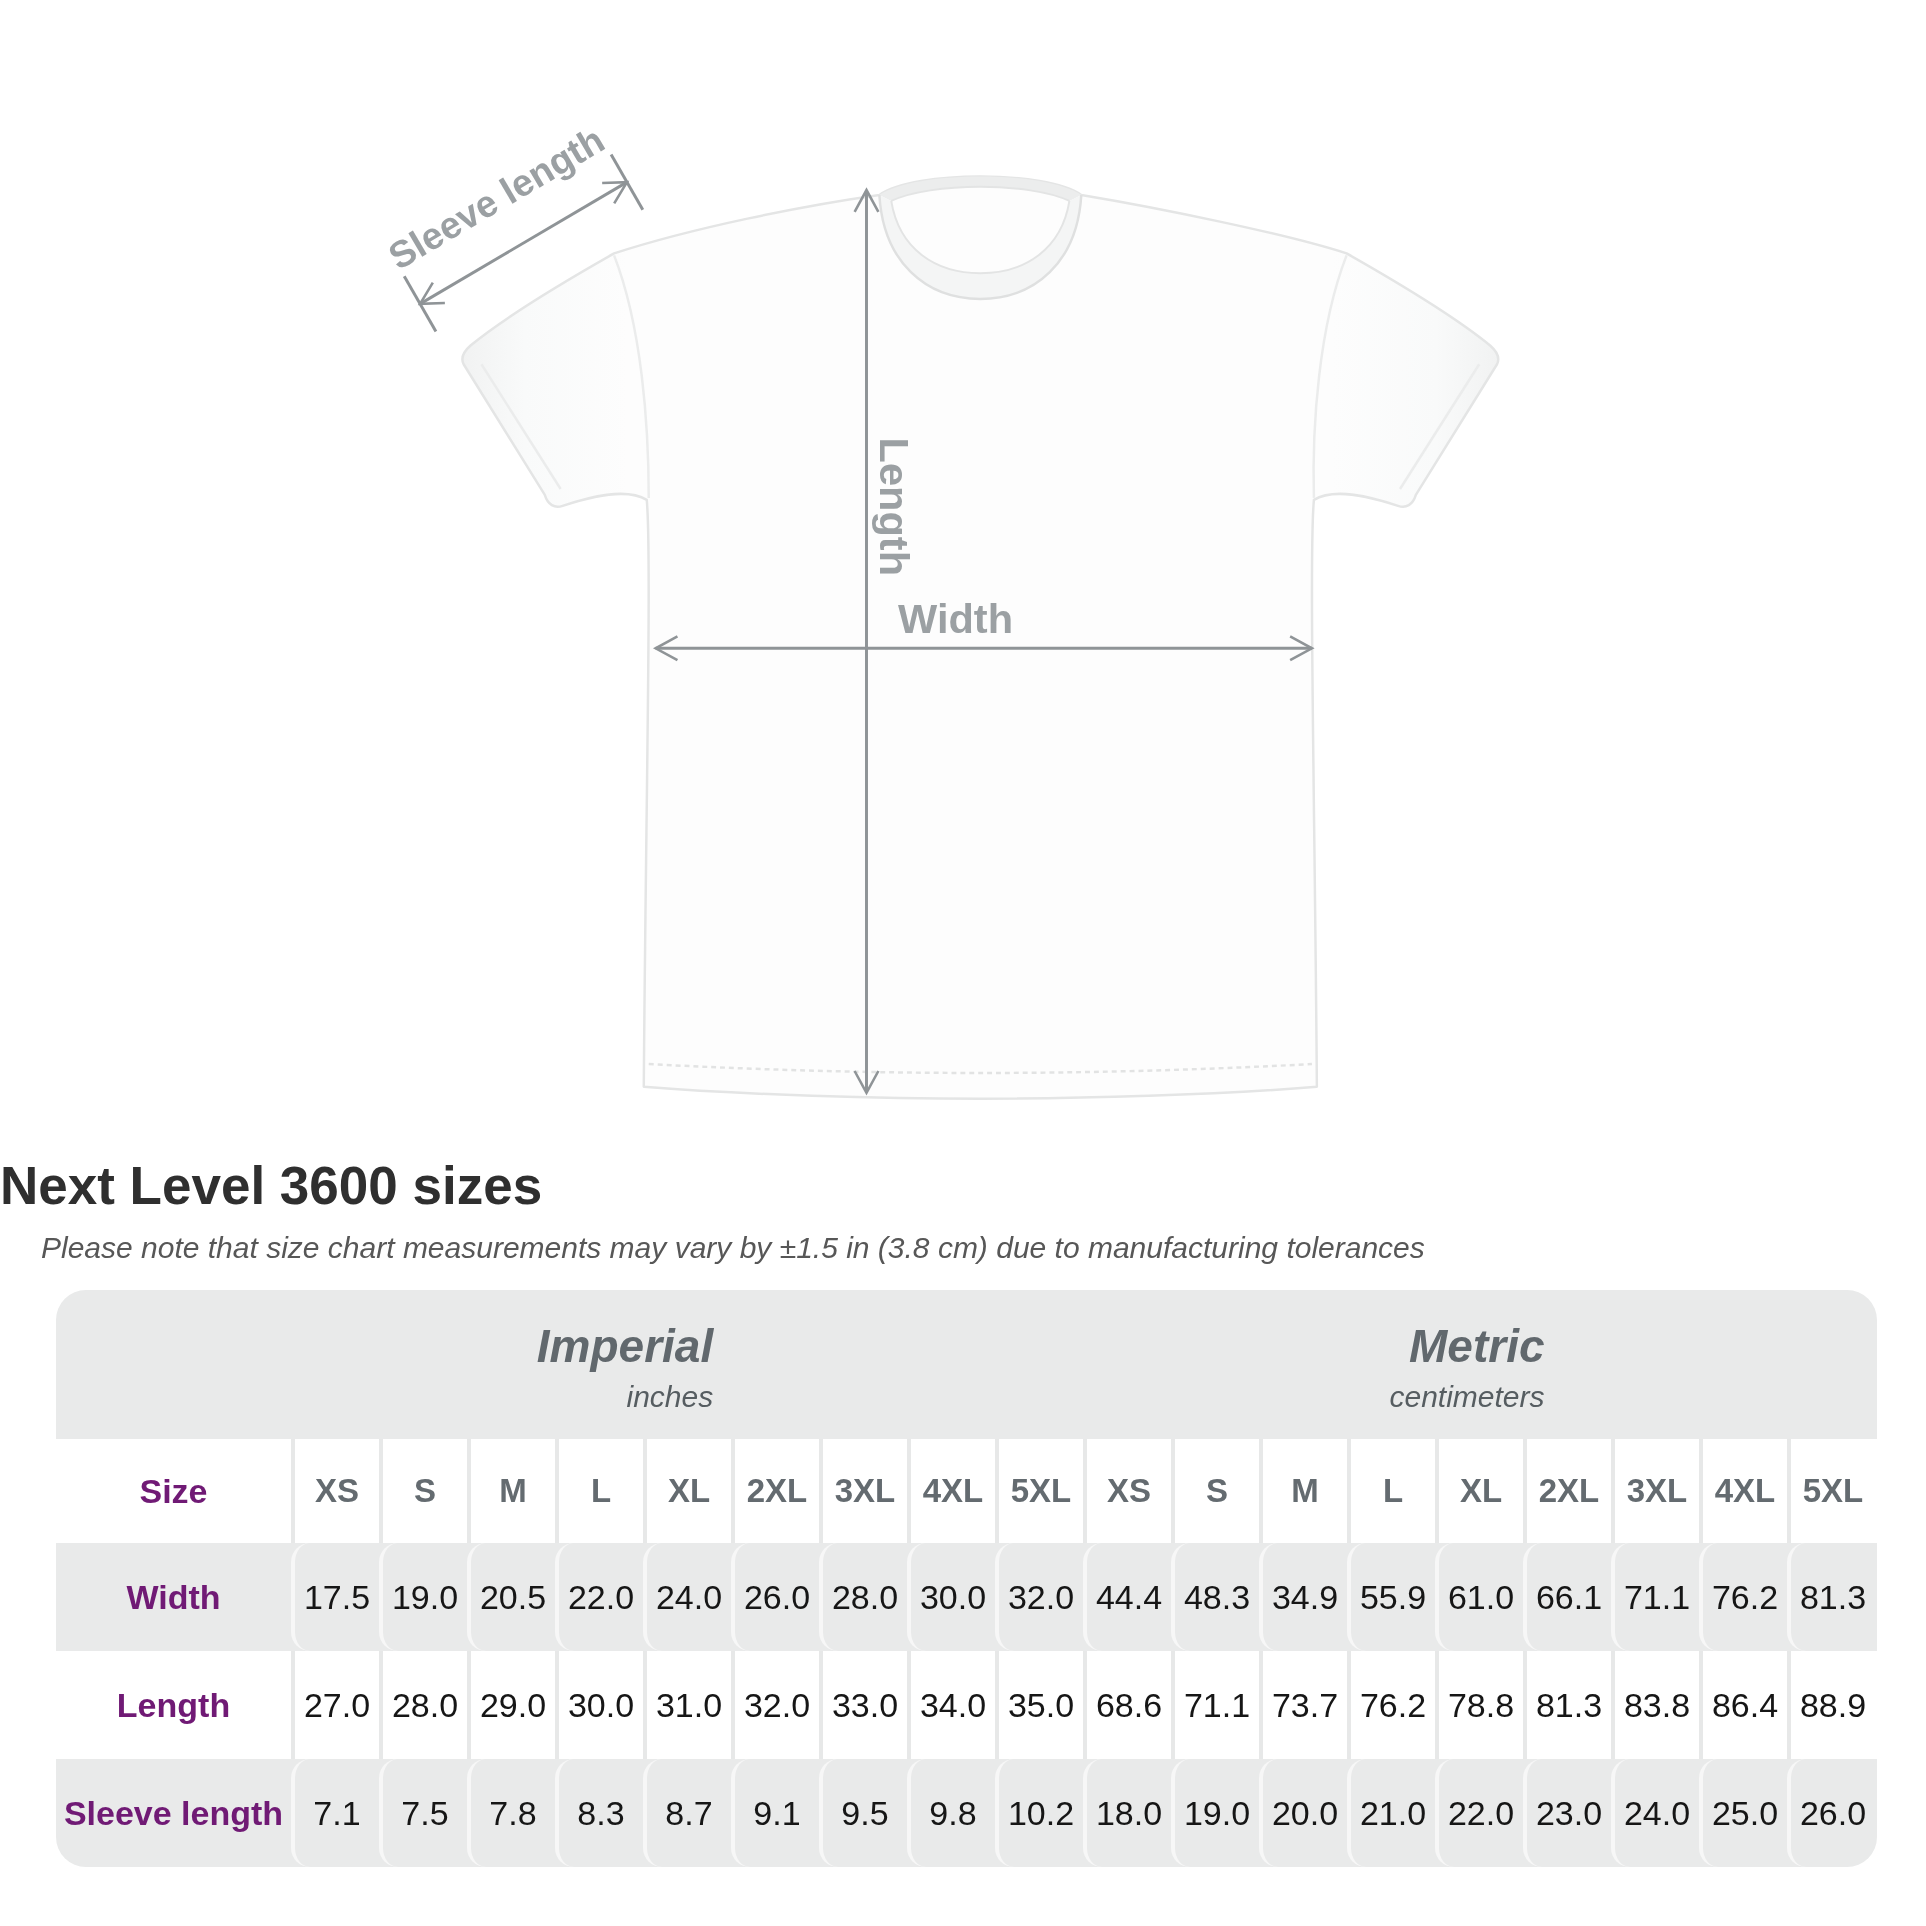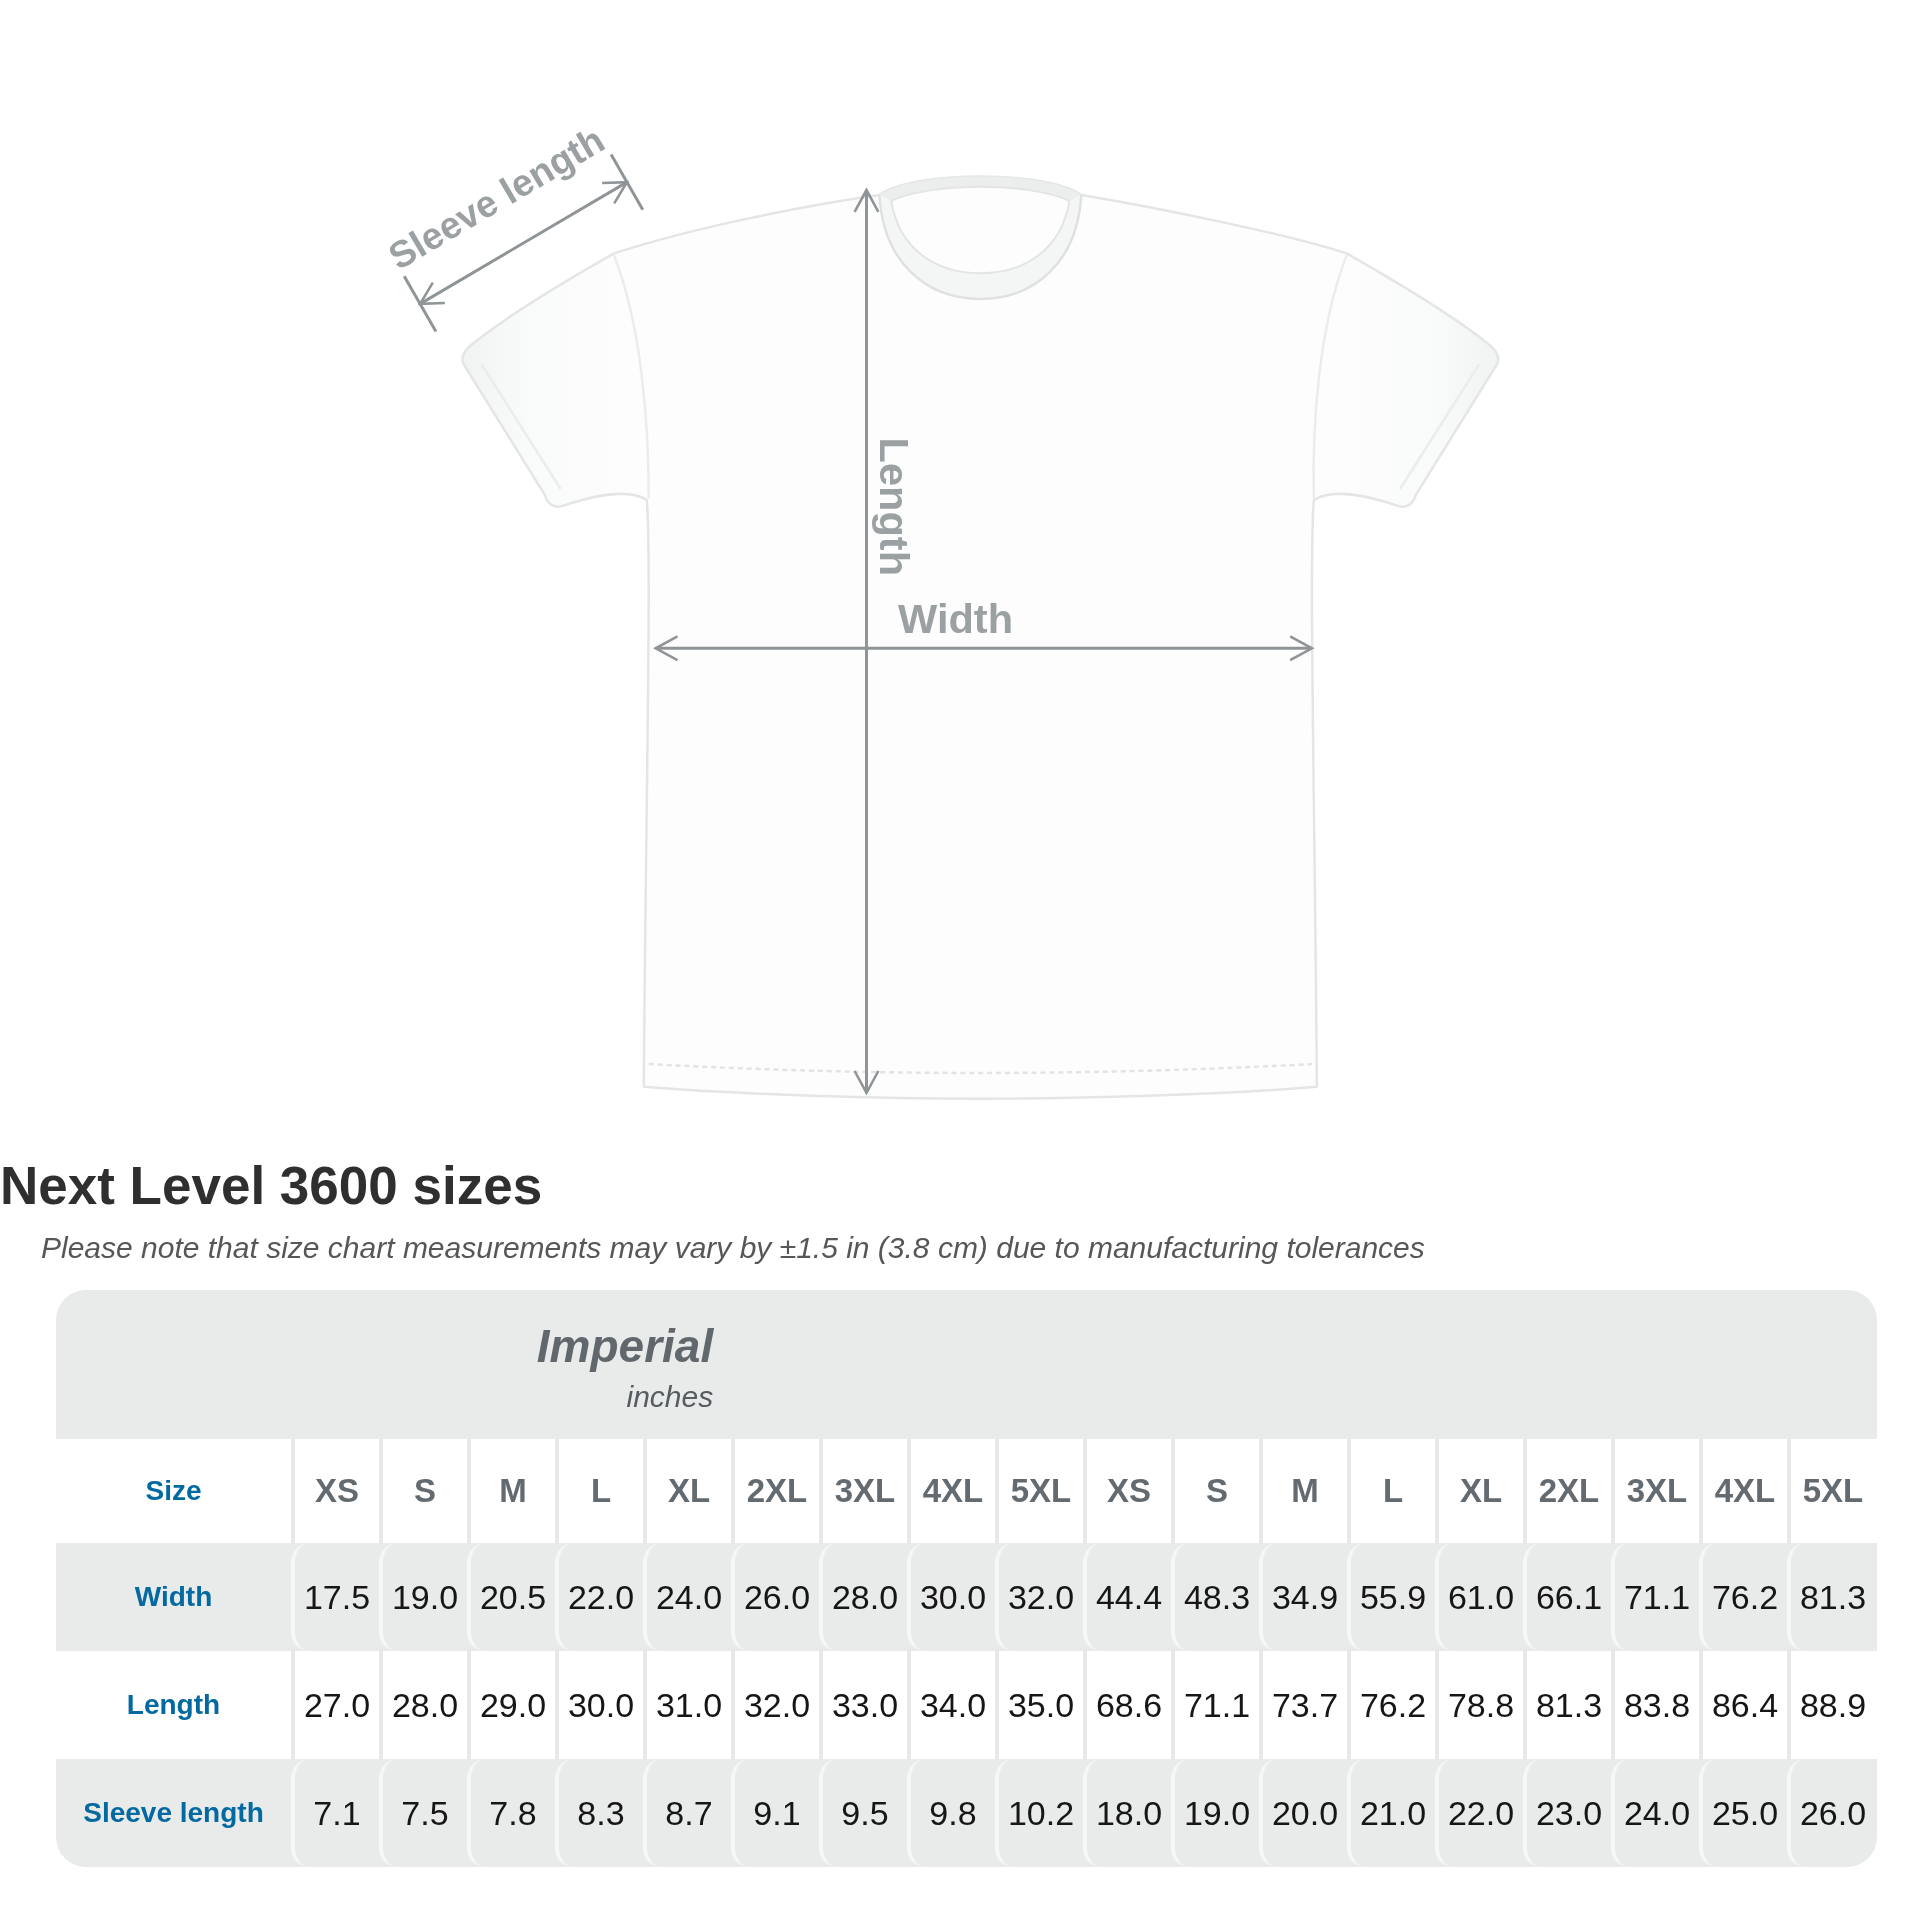"Metric" div.unit-group { html: none -> <div> <div>Metric</div> <div>centimeters</div> </div> }
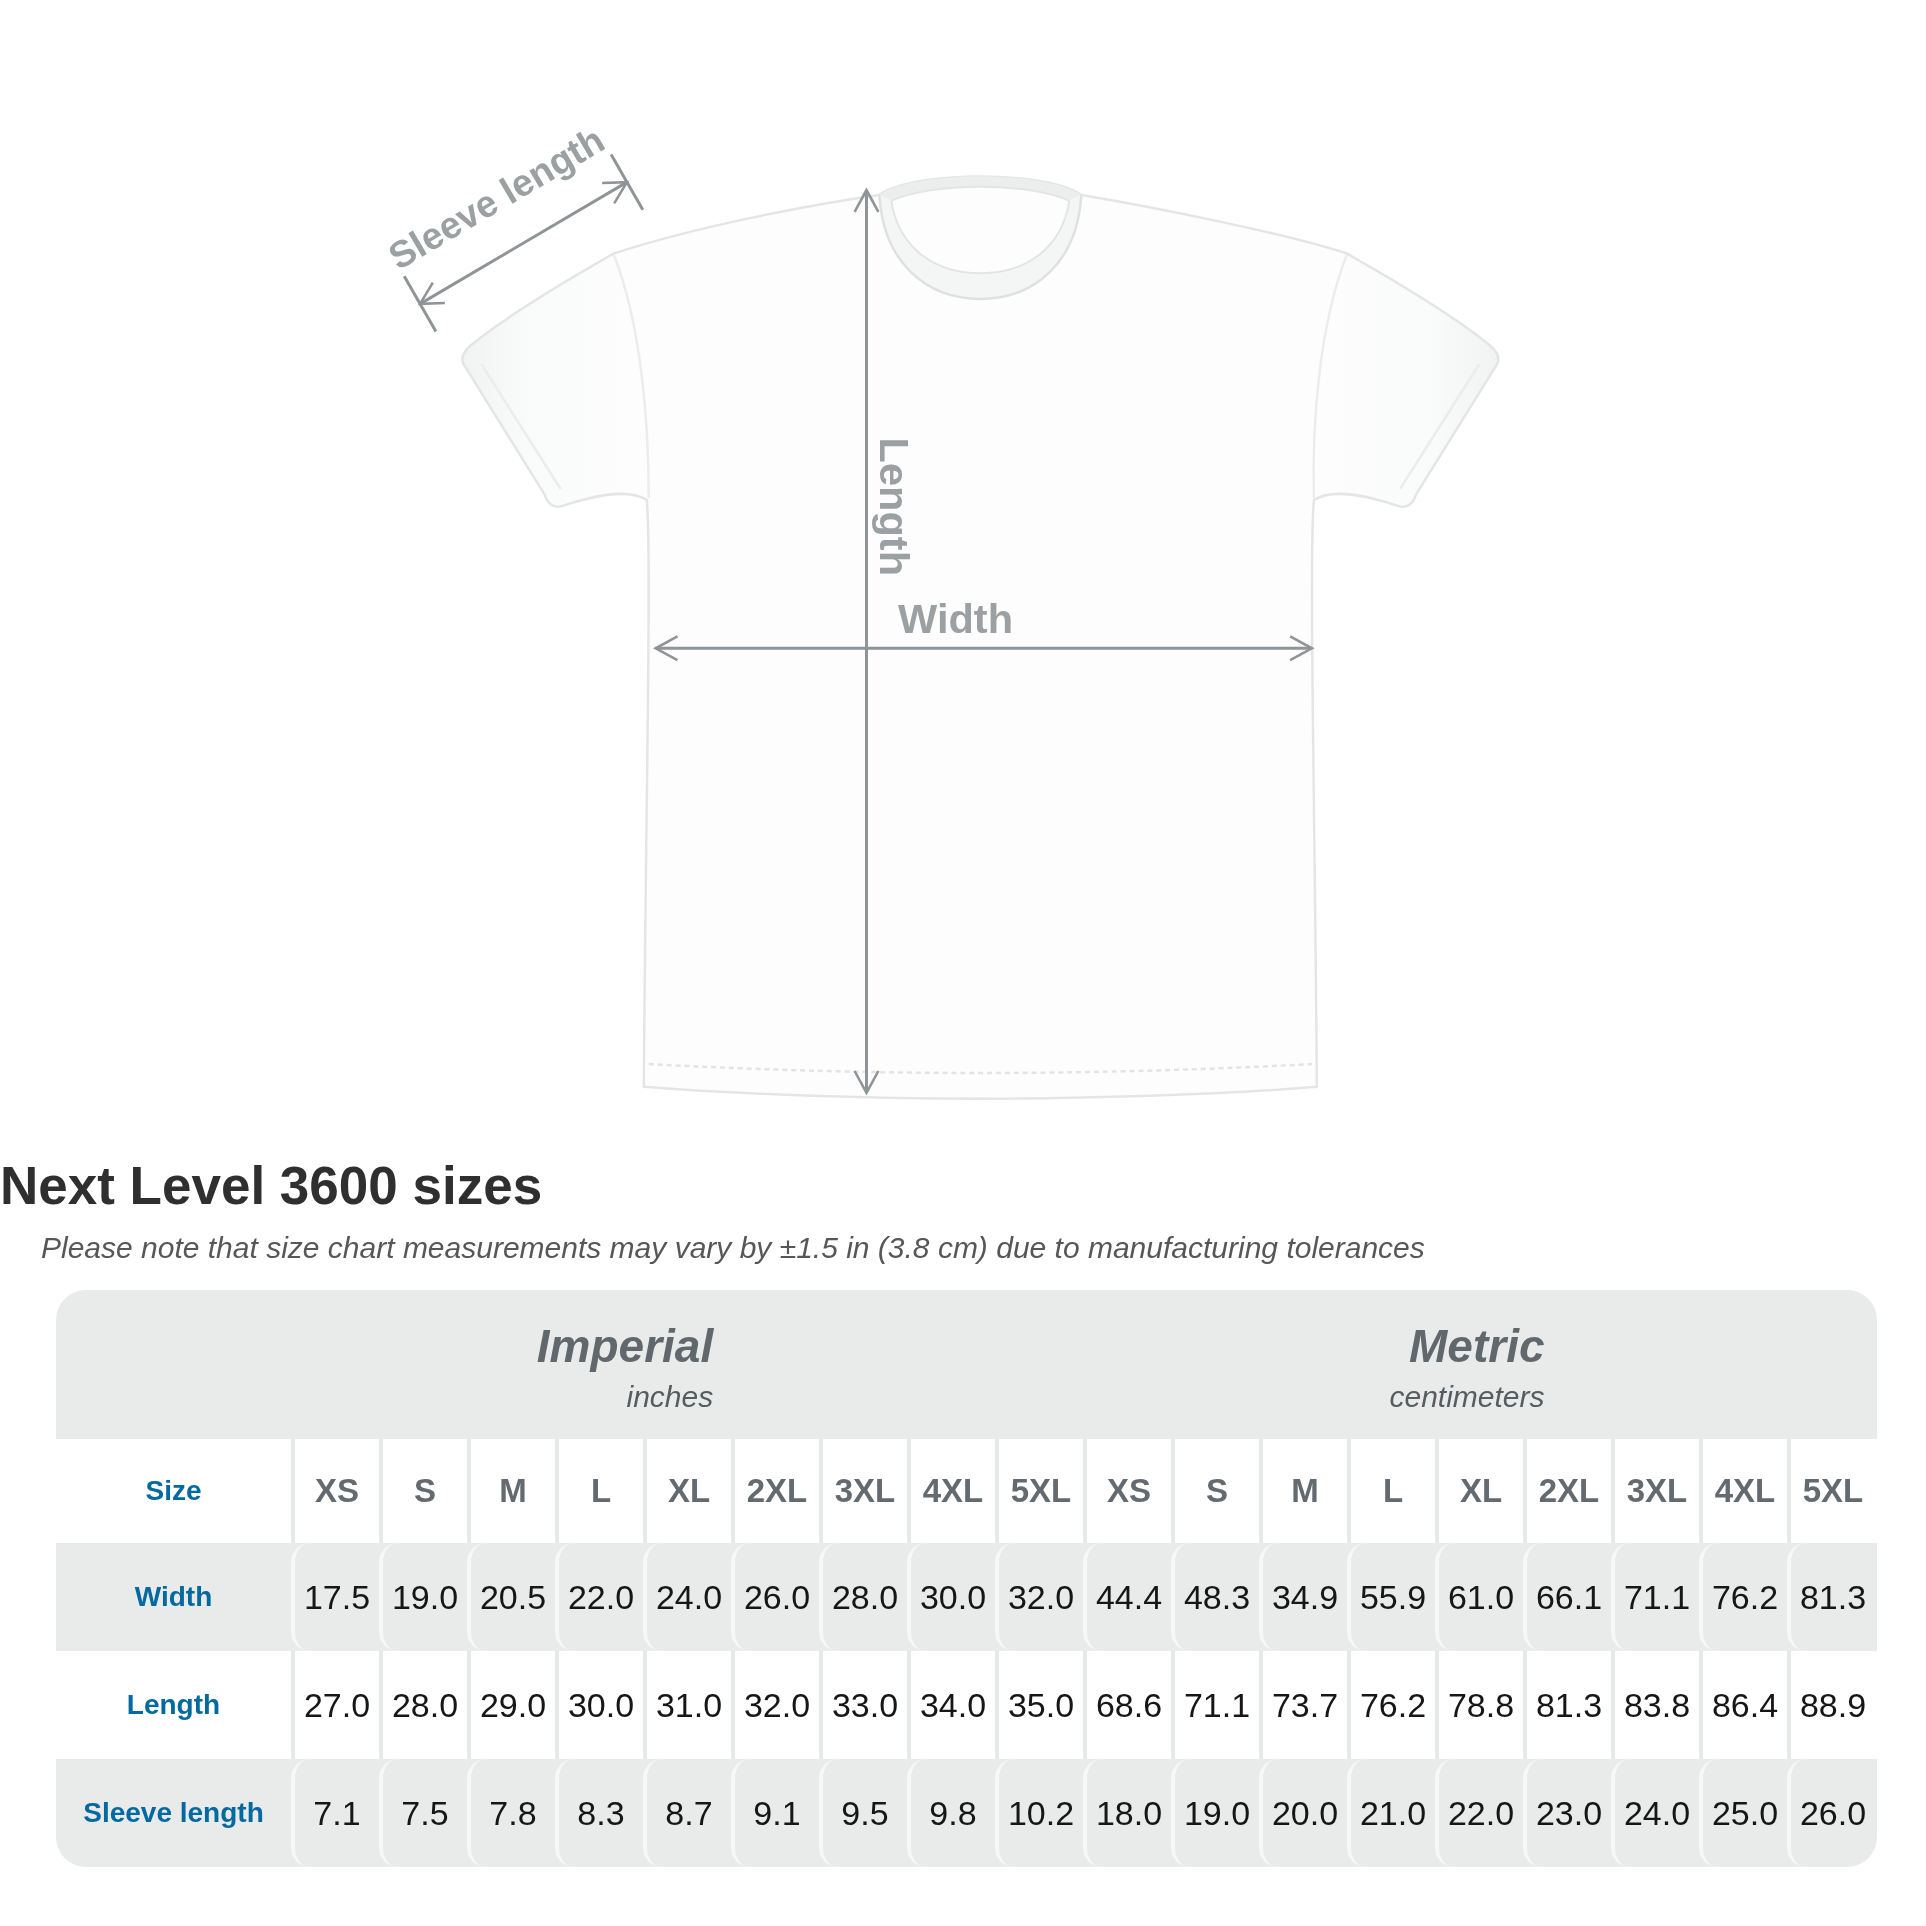"Size" .label-cell { color: #0369a1 -> #701a75; font-size: 28px -> 34px }
